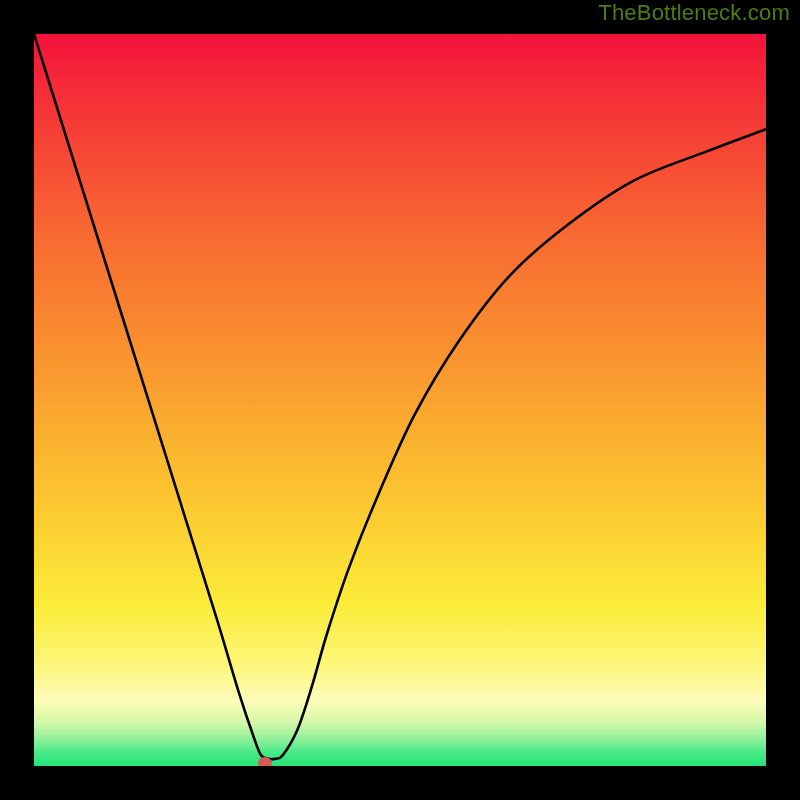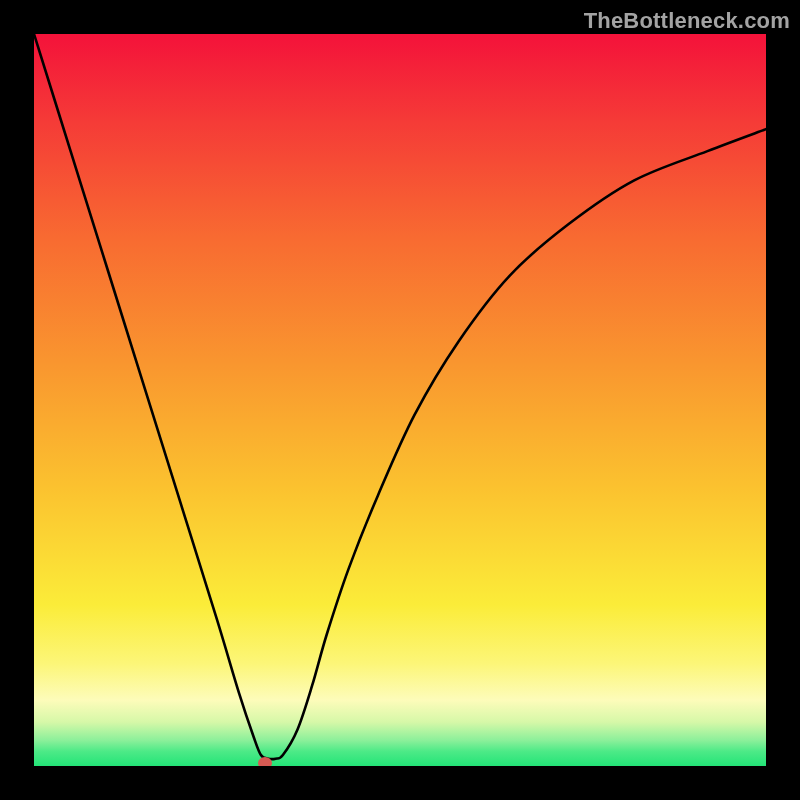"TheBottleneck.com" .watermark { color: #a3a3a3 -> #4d7c0f; font-weight: 700 -> 400; top: 8px -> 0 }
